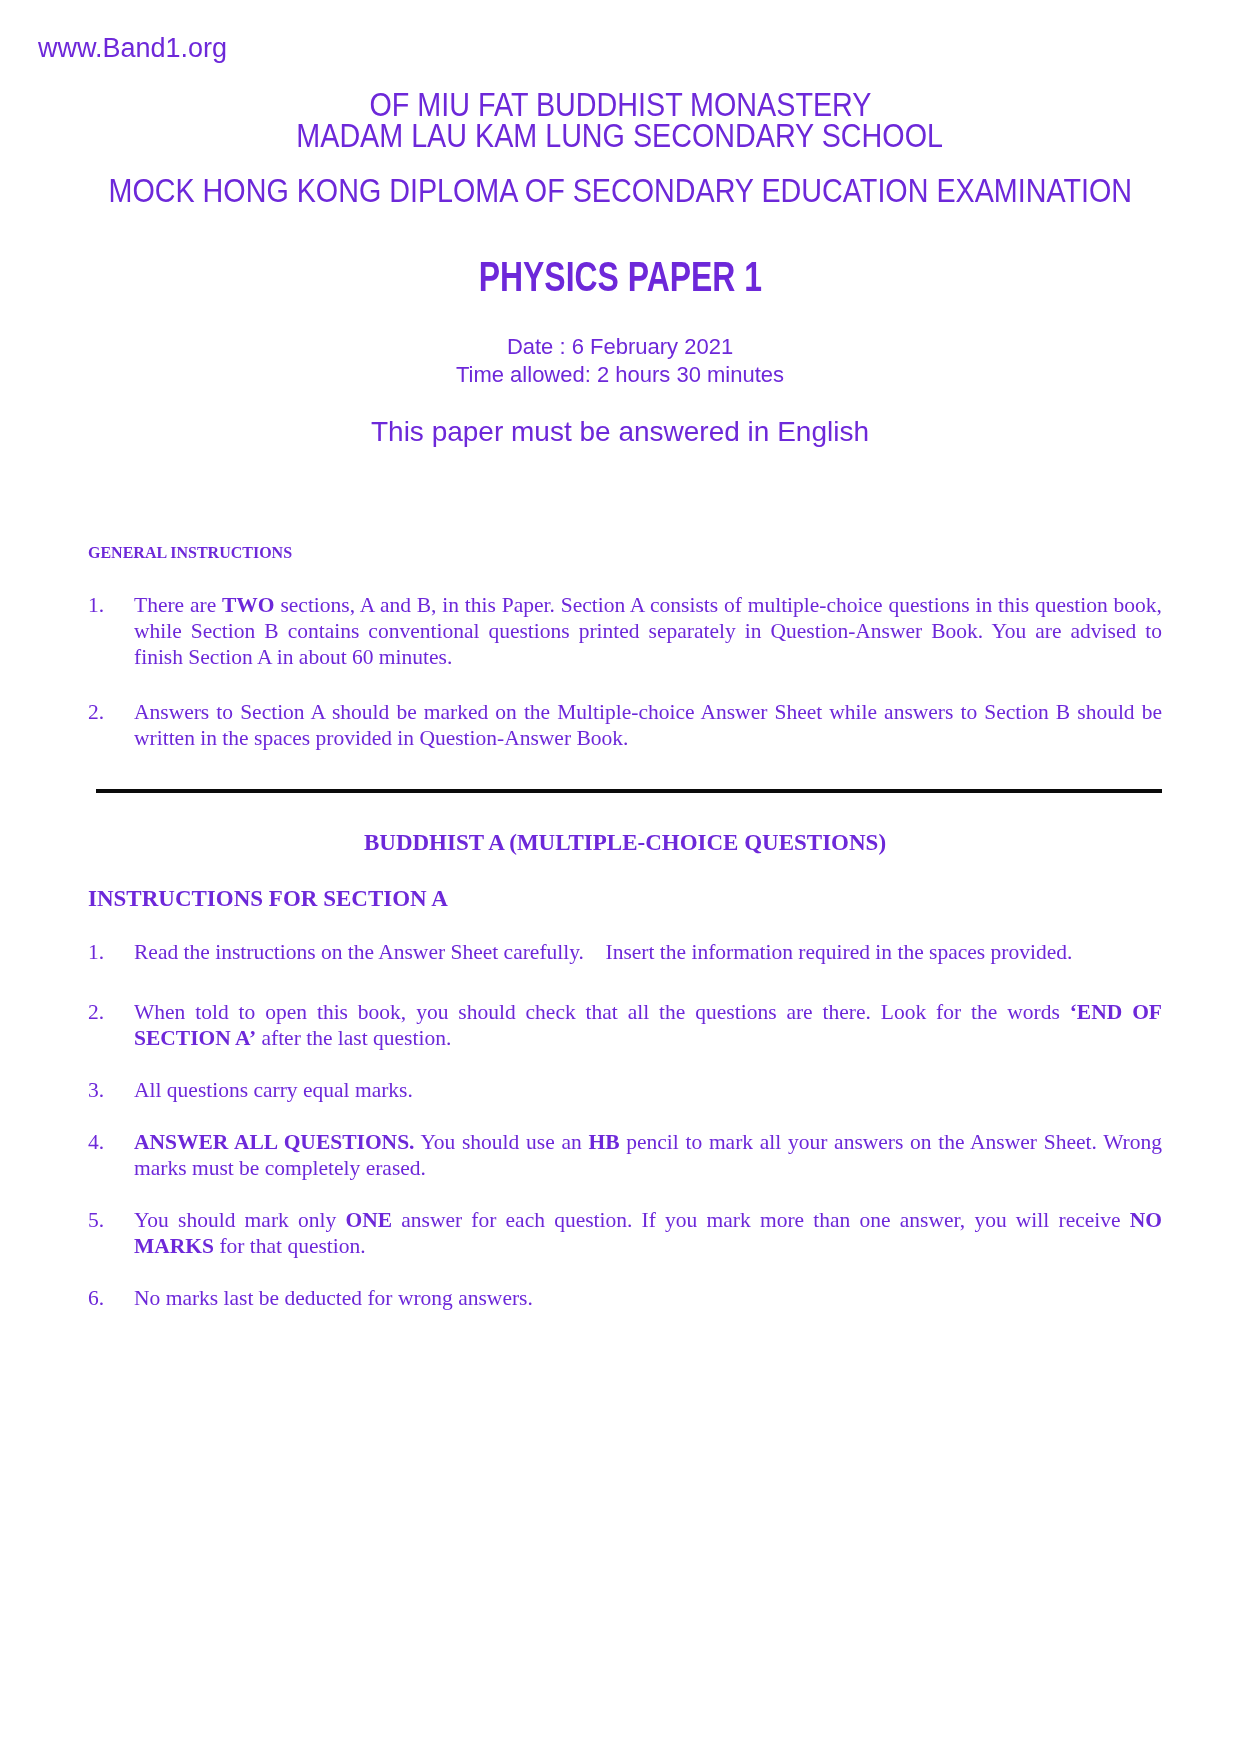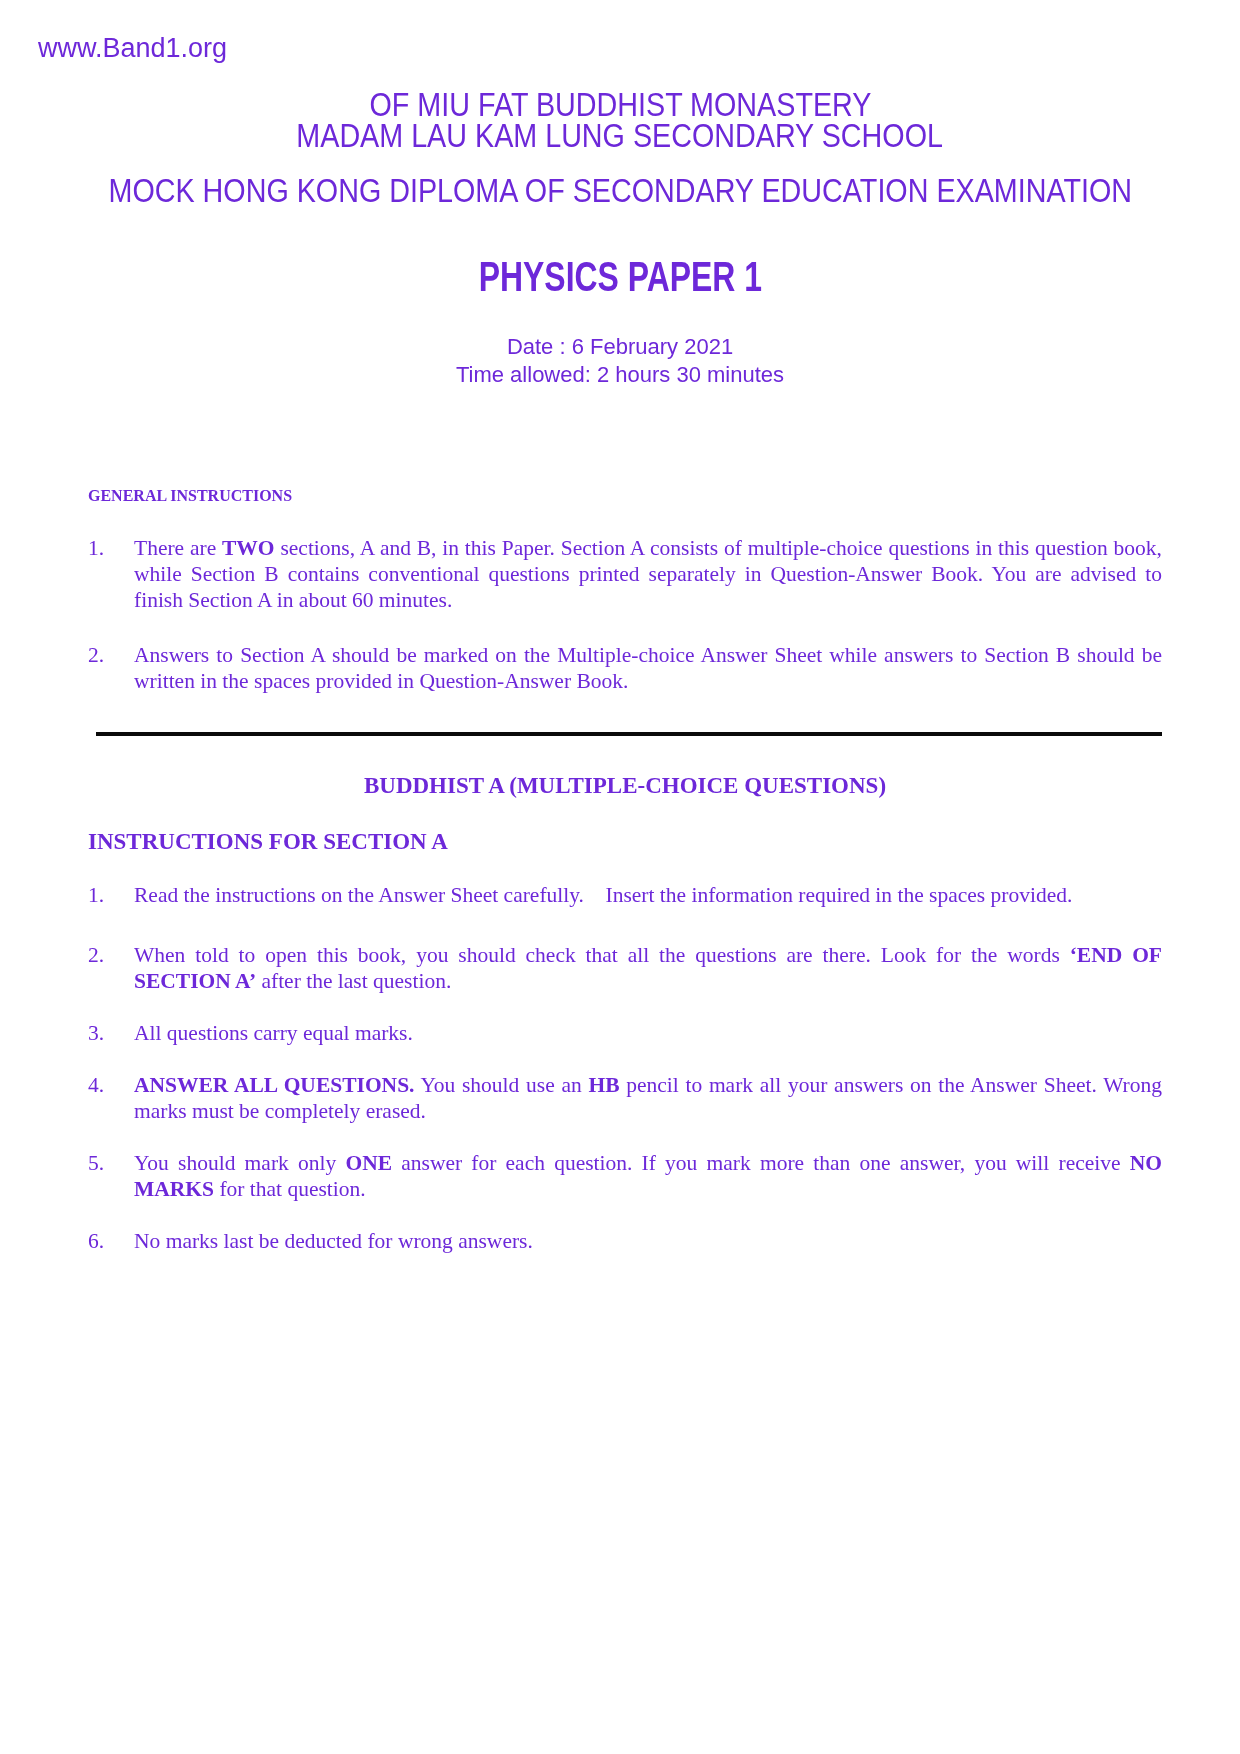"This paper must be answered" div.lang-note { html: none -> <div>This paper must be answered in English</div> }
